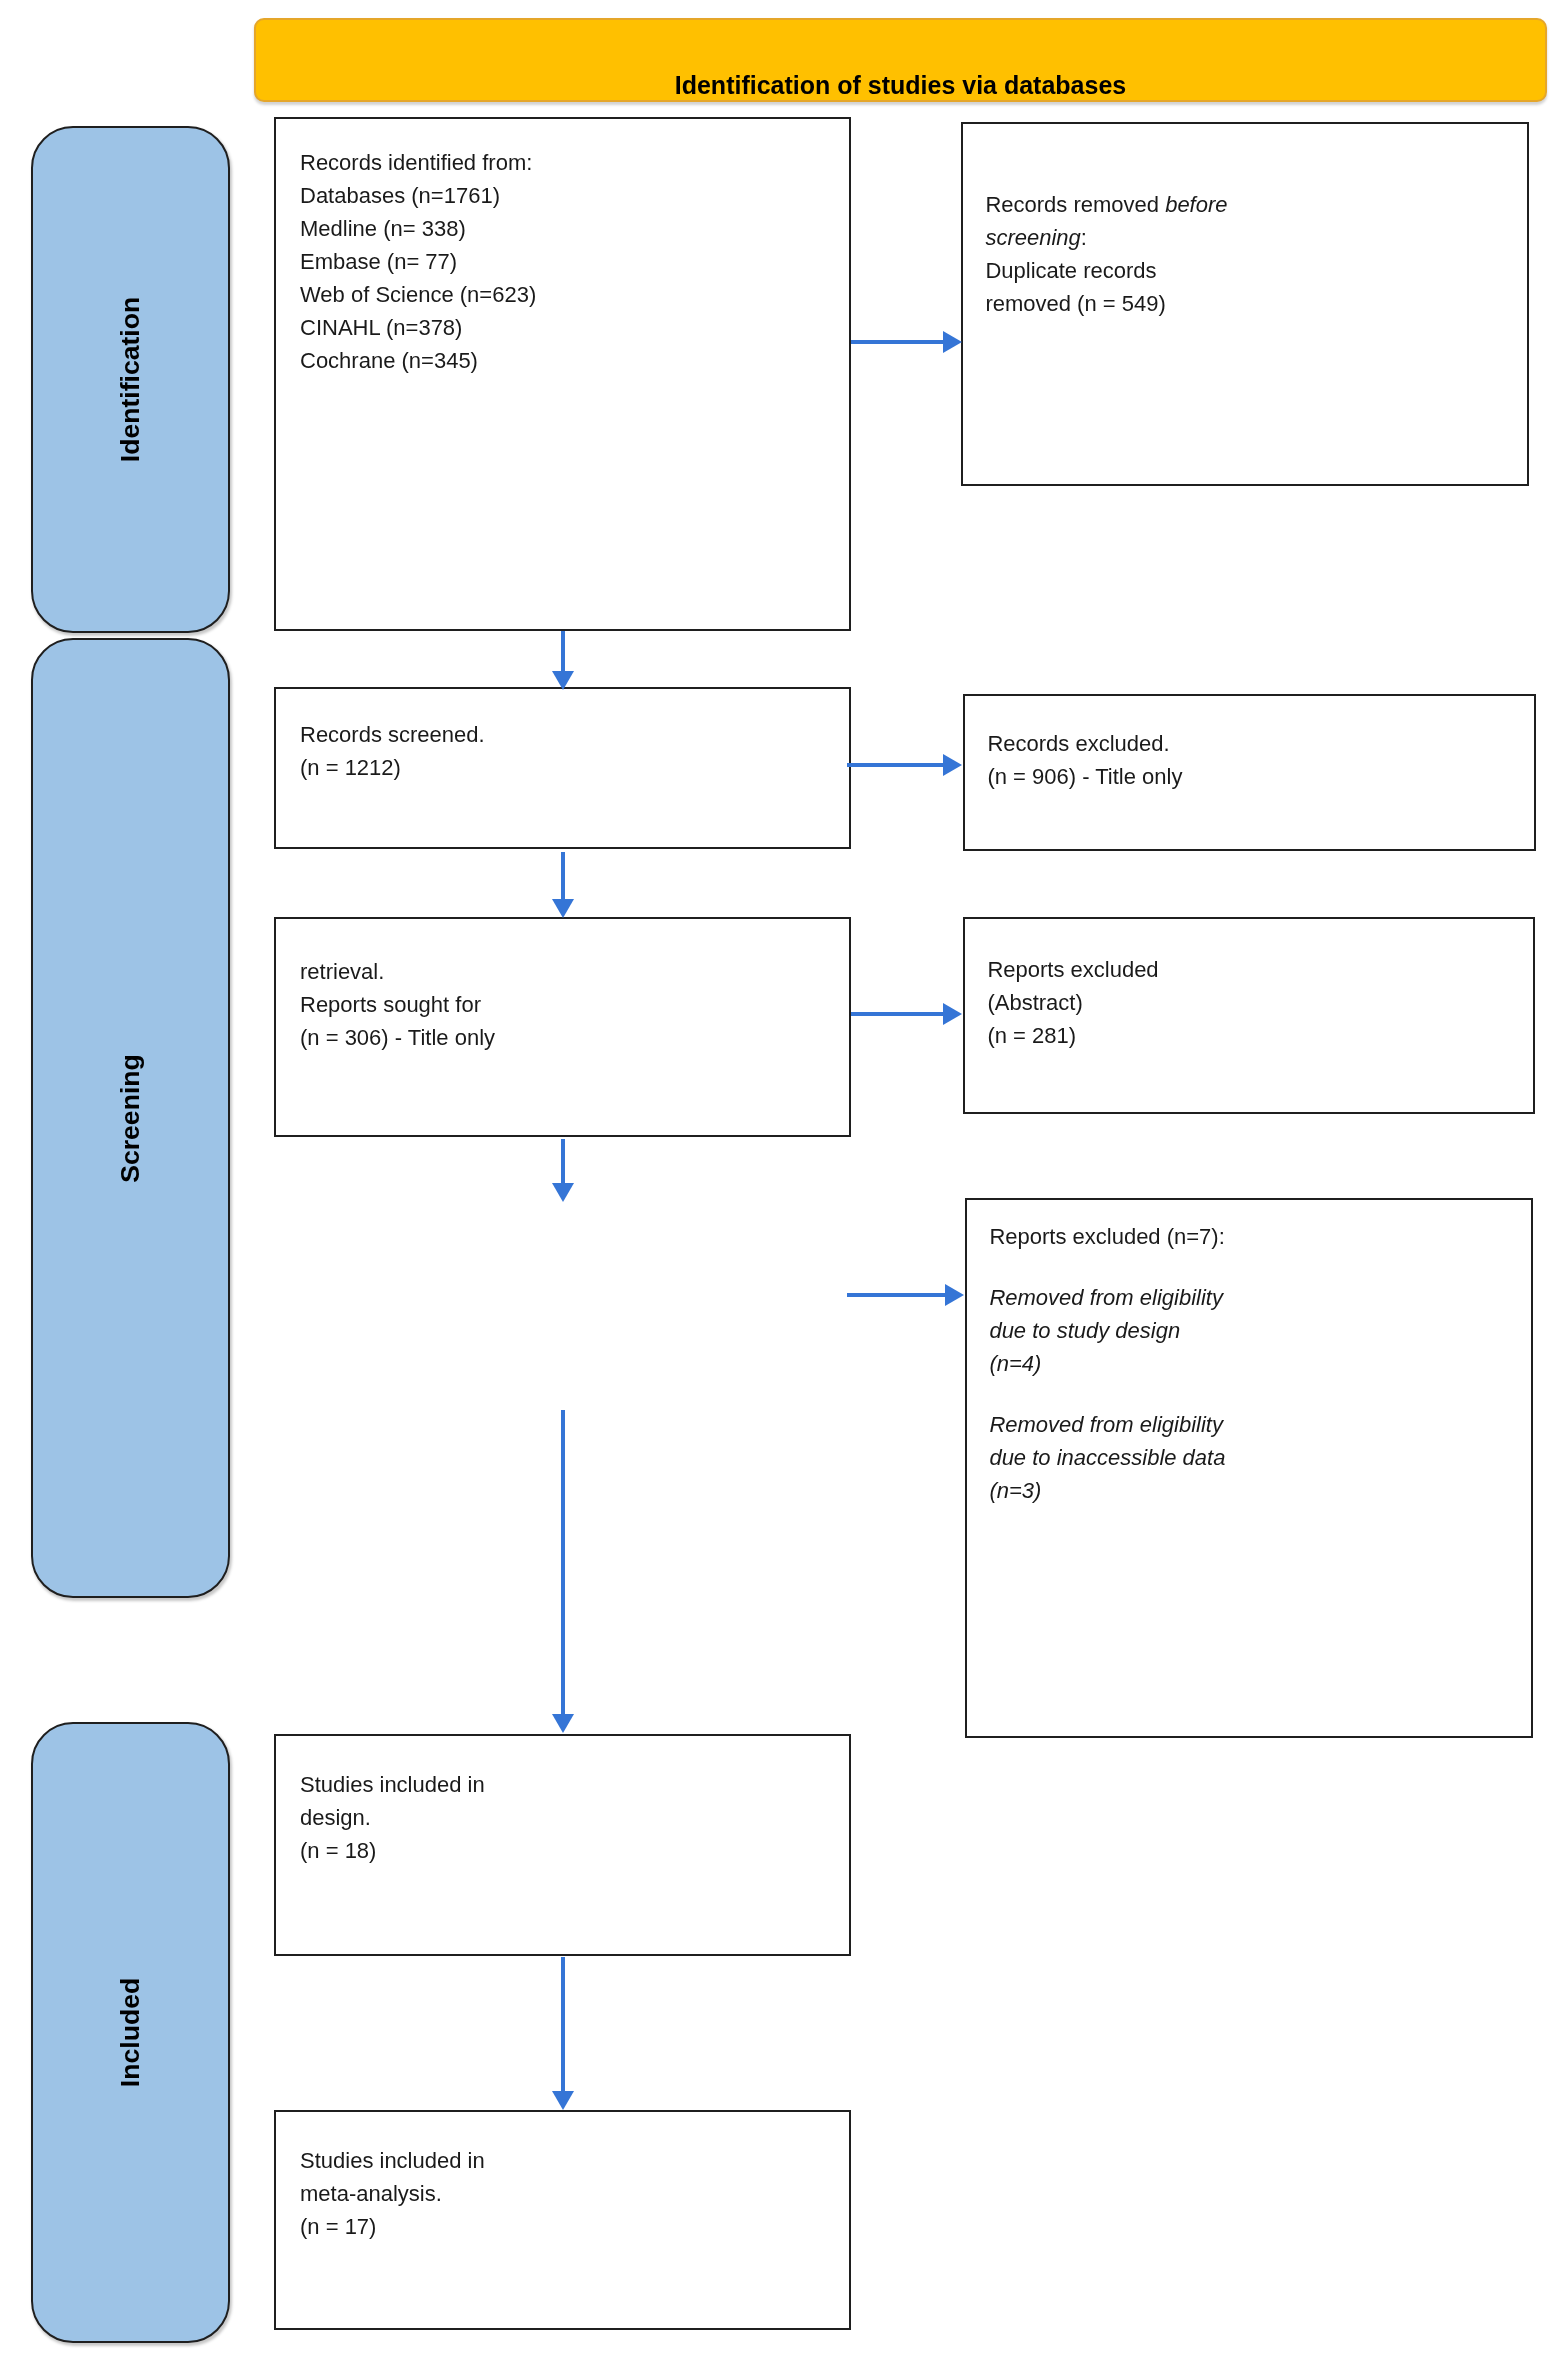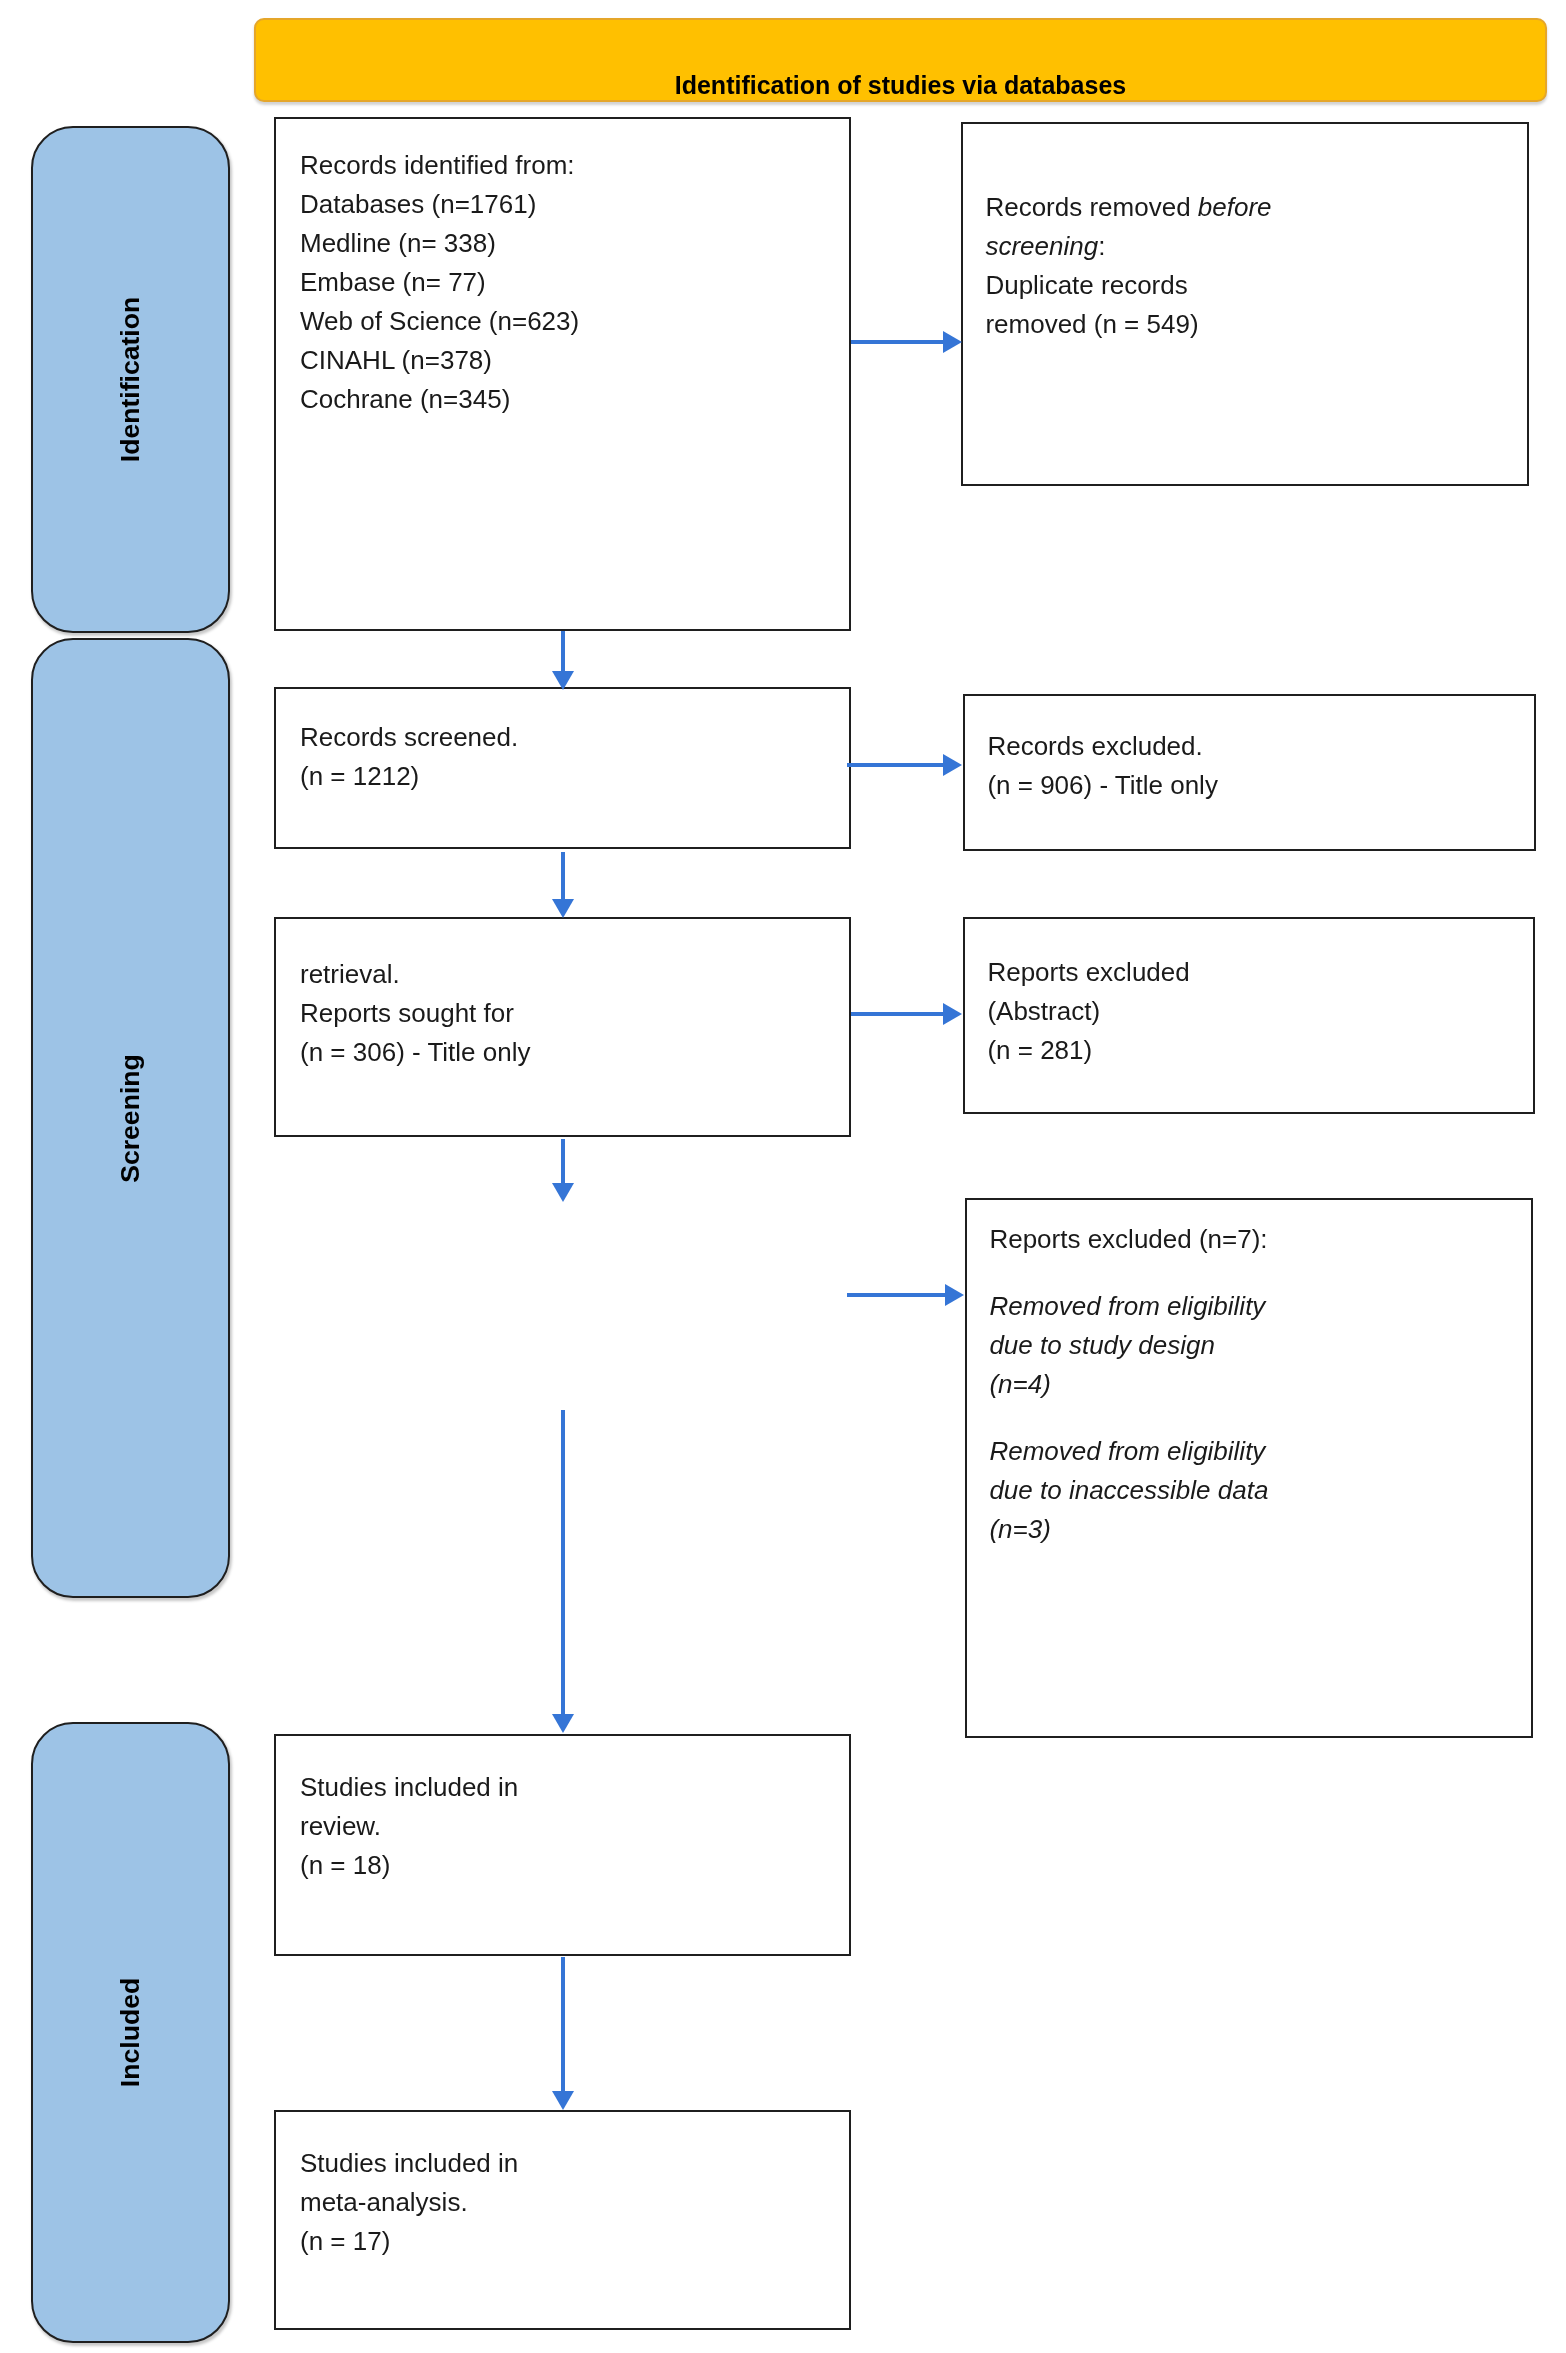"Records identified from:" .fbox { font-size: 26px -> 22px }
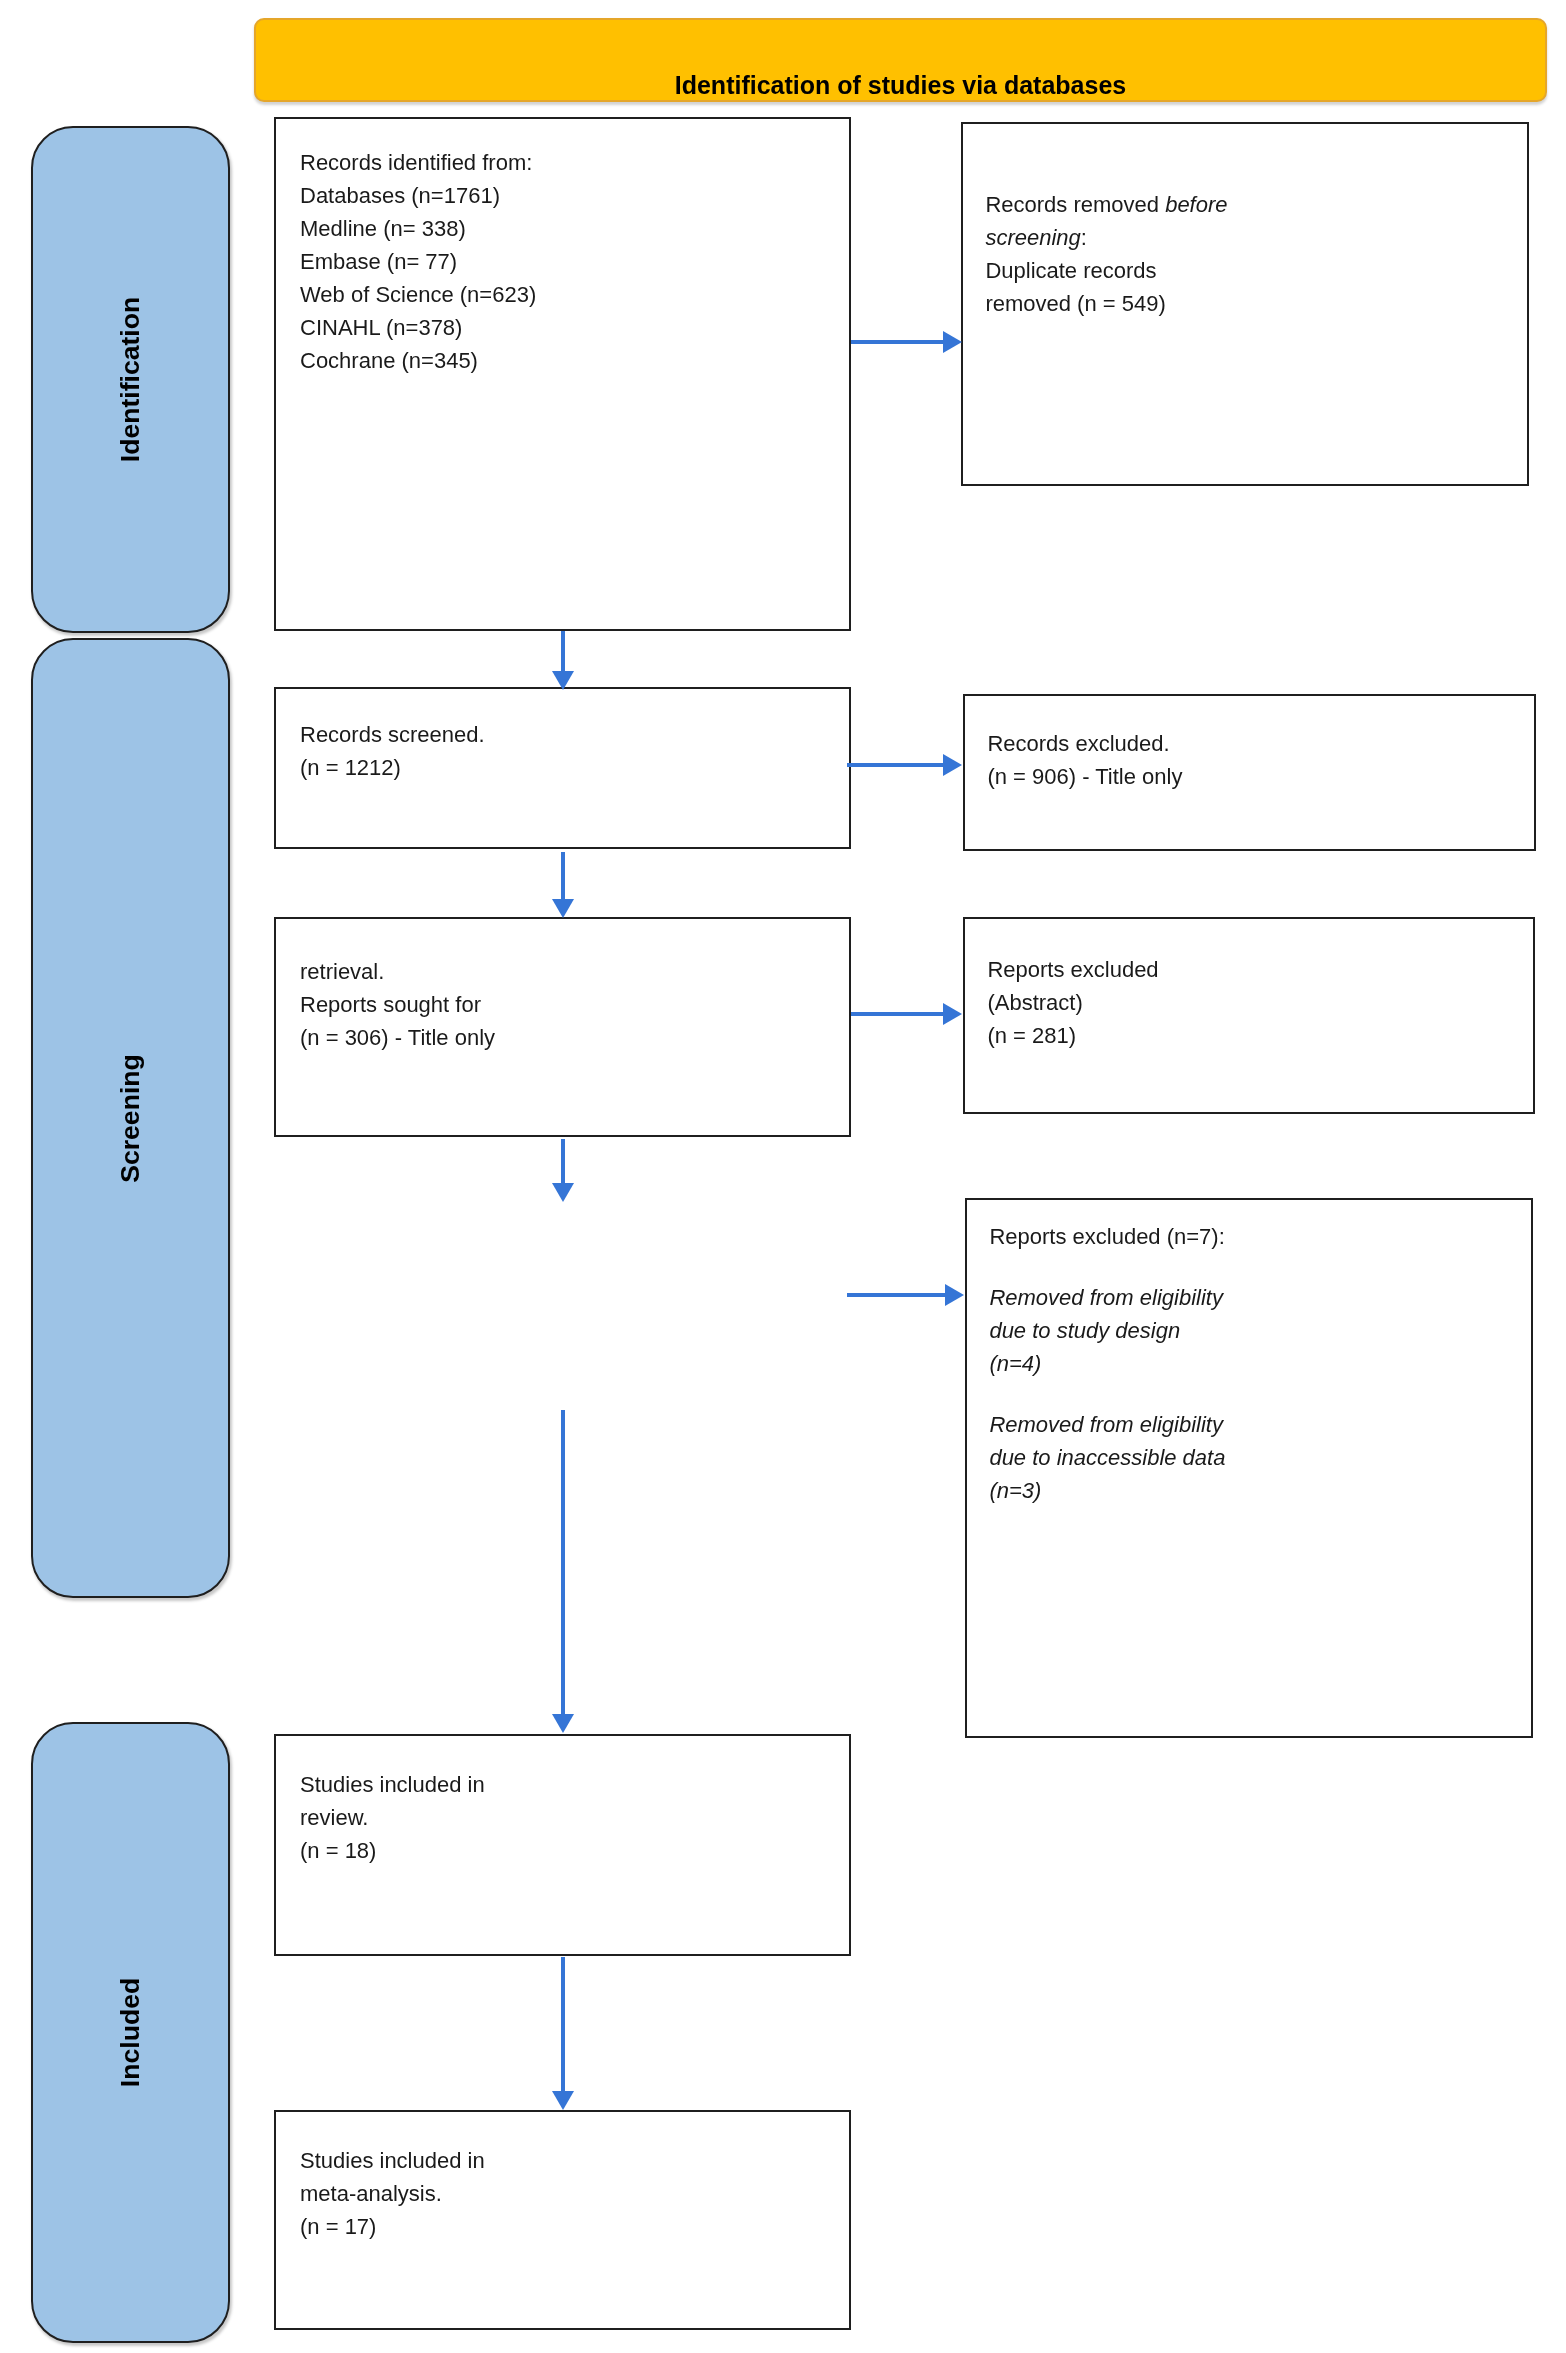"review." div.ln { text: review -> design }
